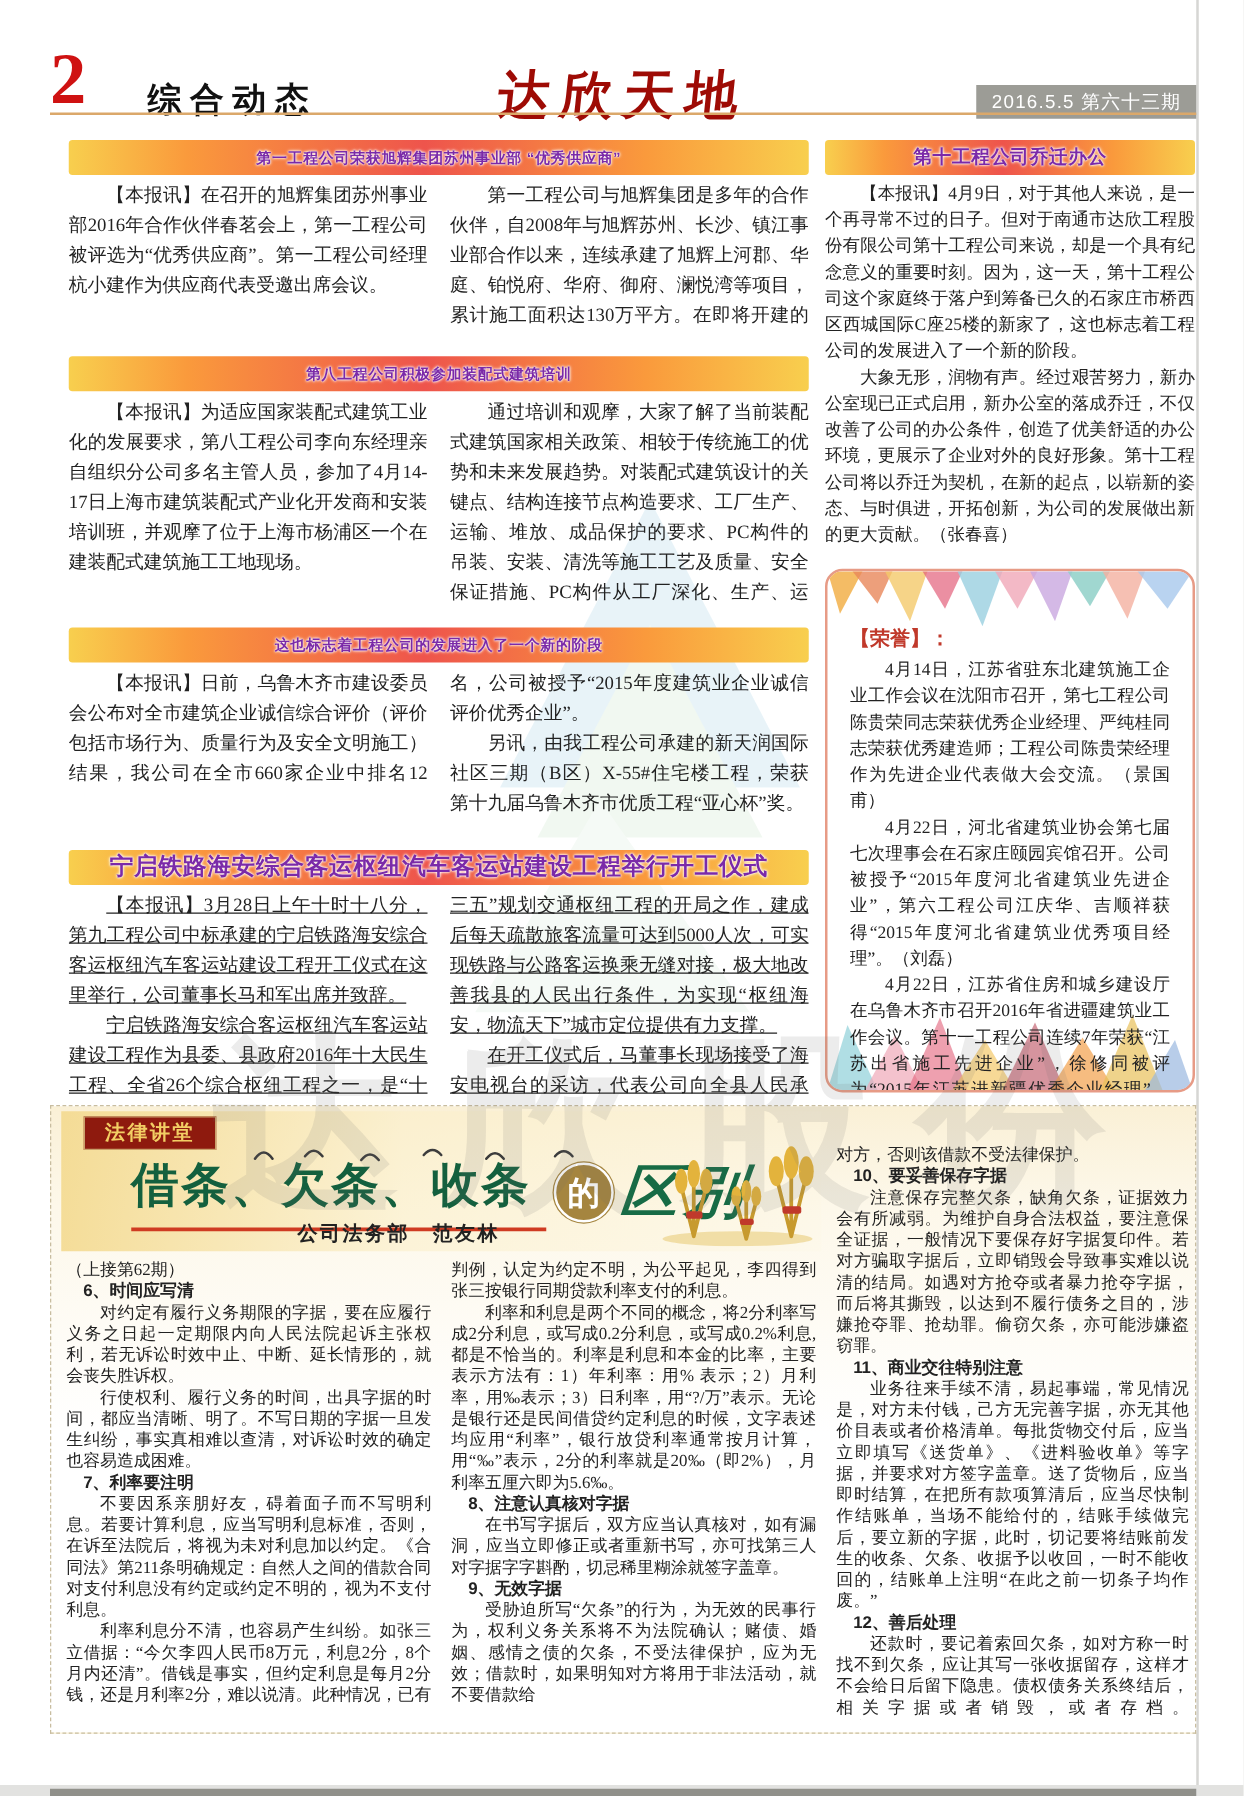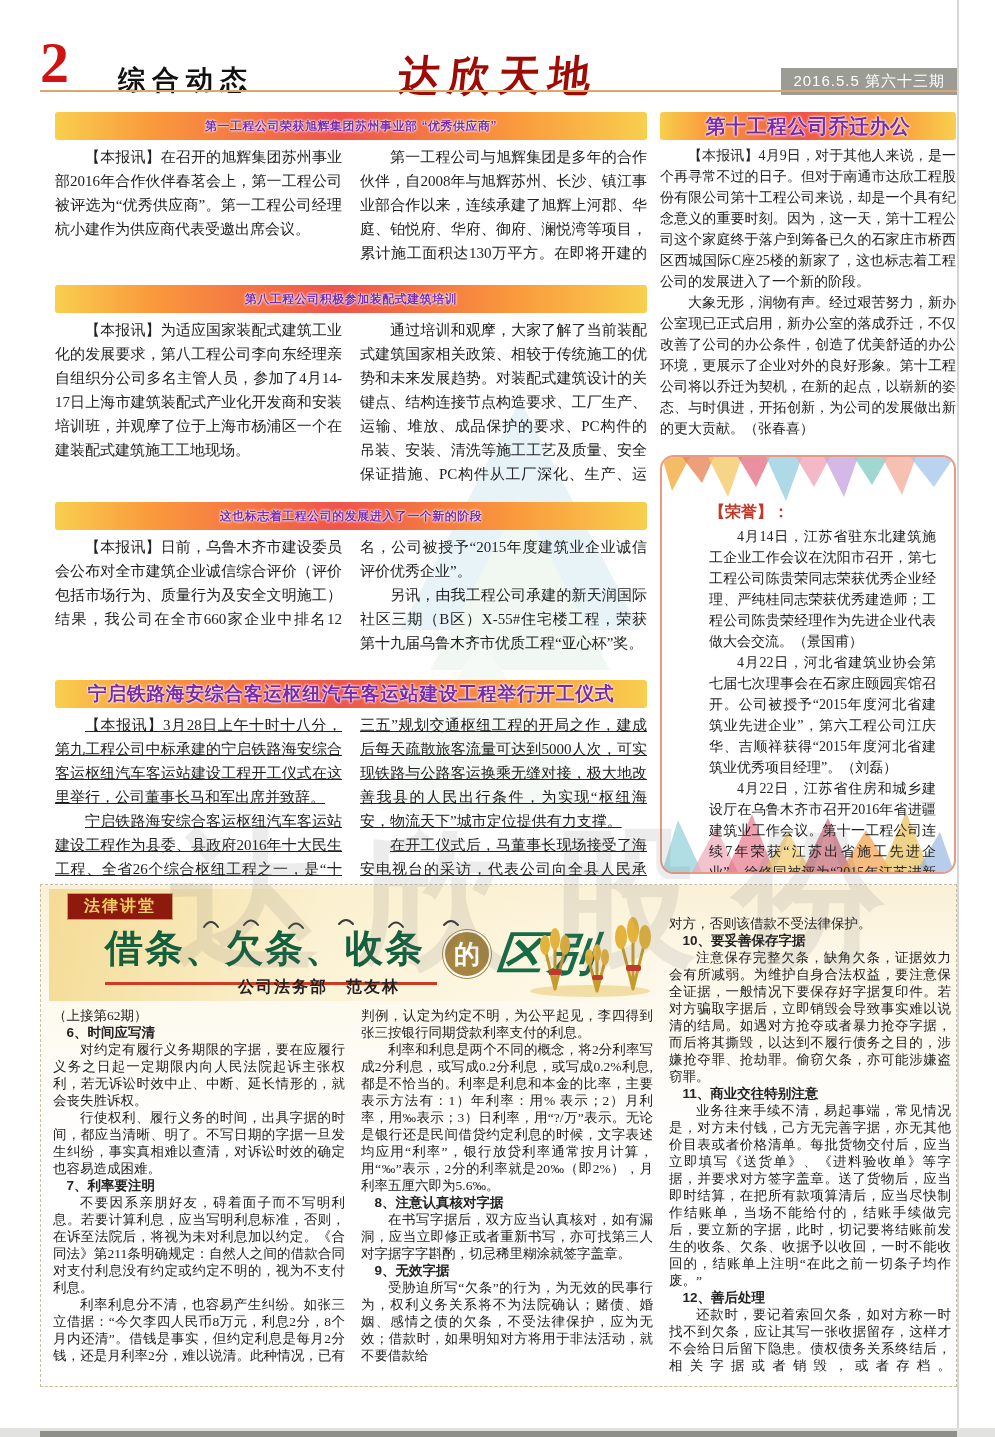"第十工程公司乔迁办公" .banner.rbn { font-size: 20px -> 15px }
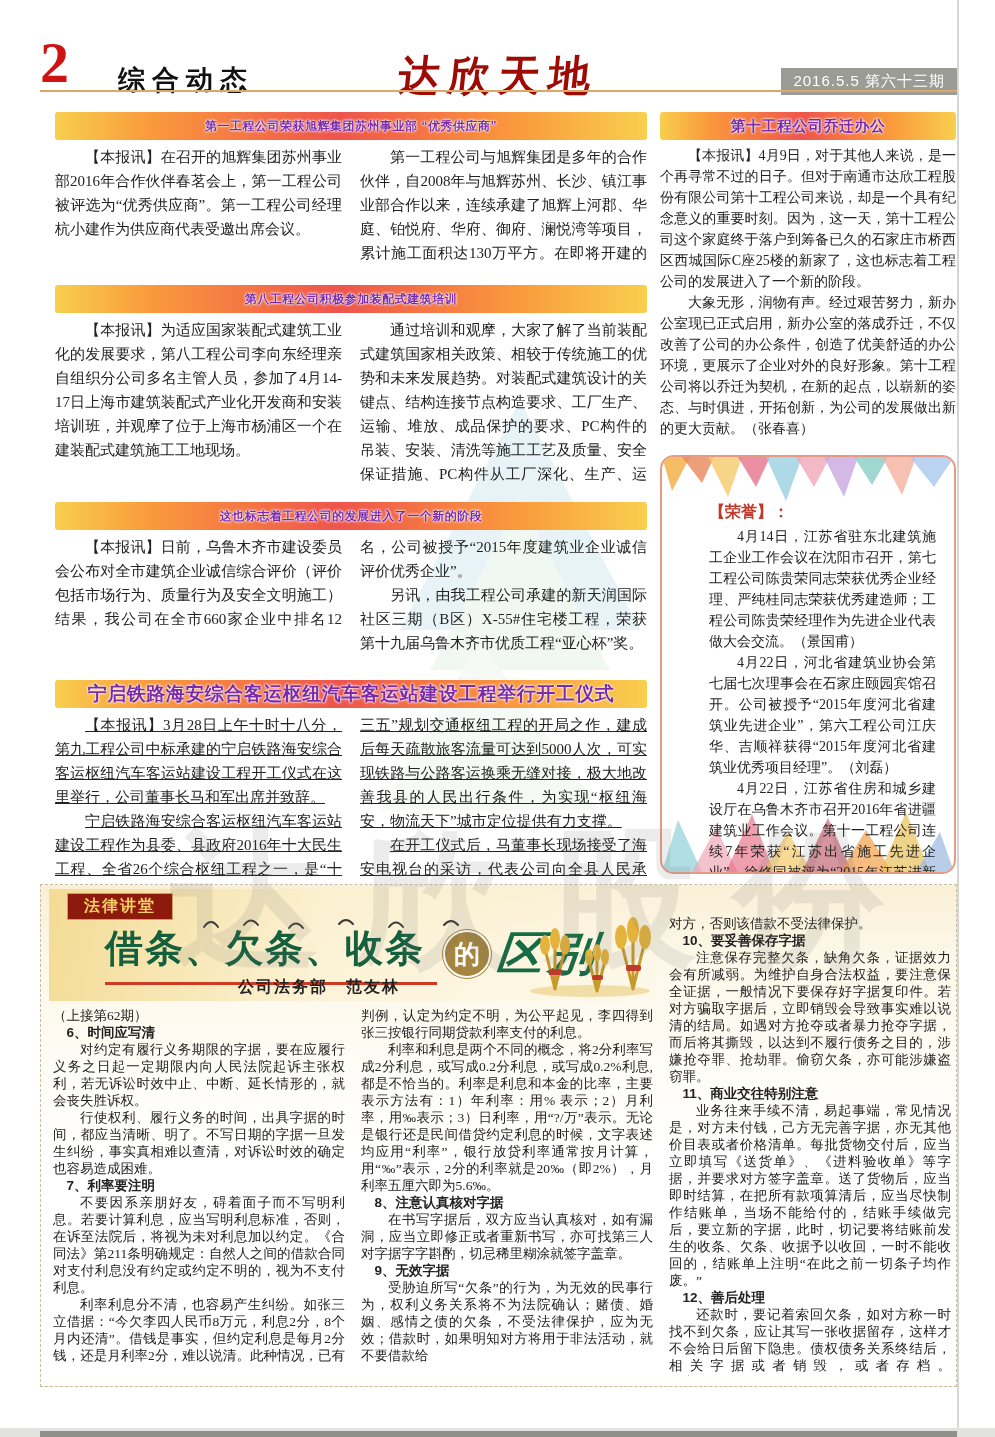"【荣誉】：" .honor-box { padding-left: 29px -> none }
